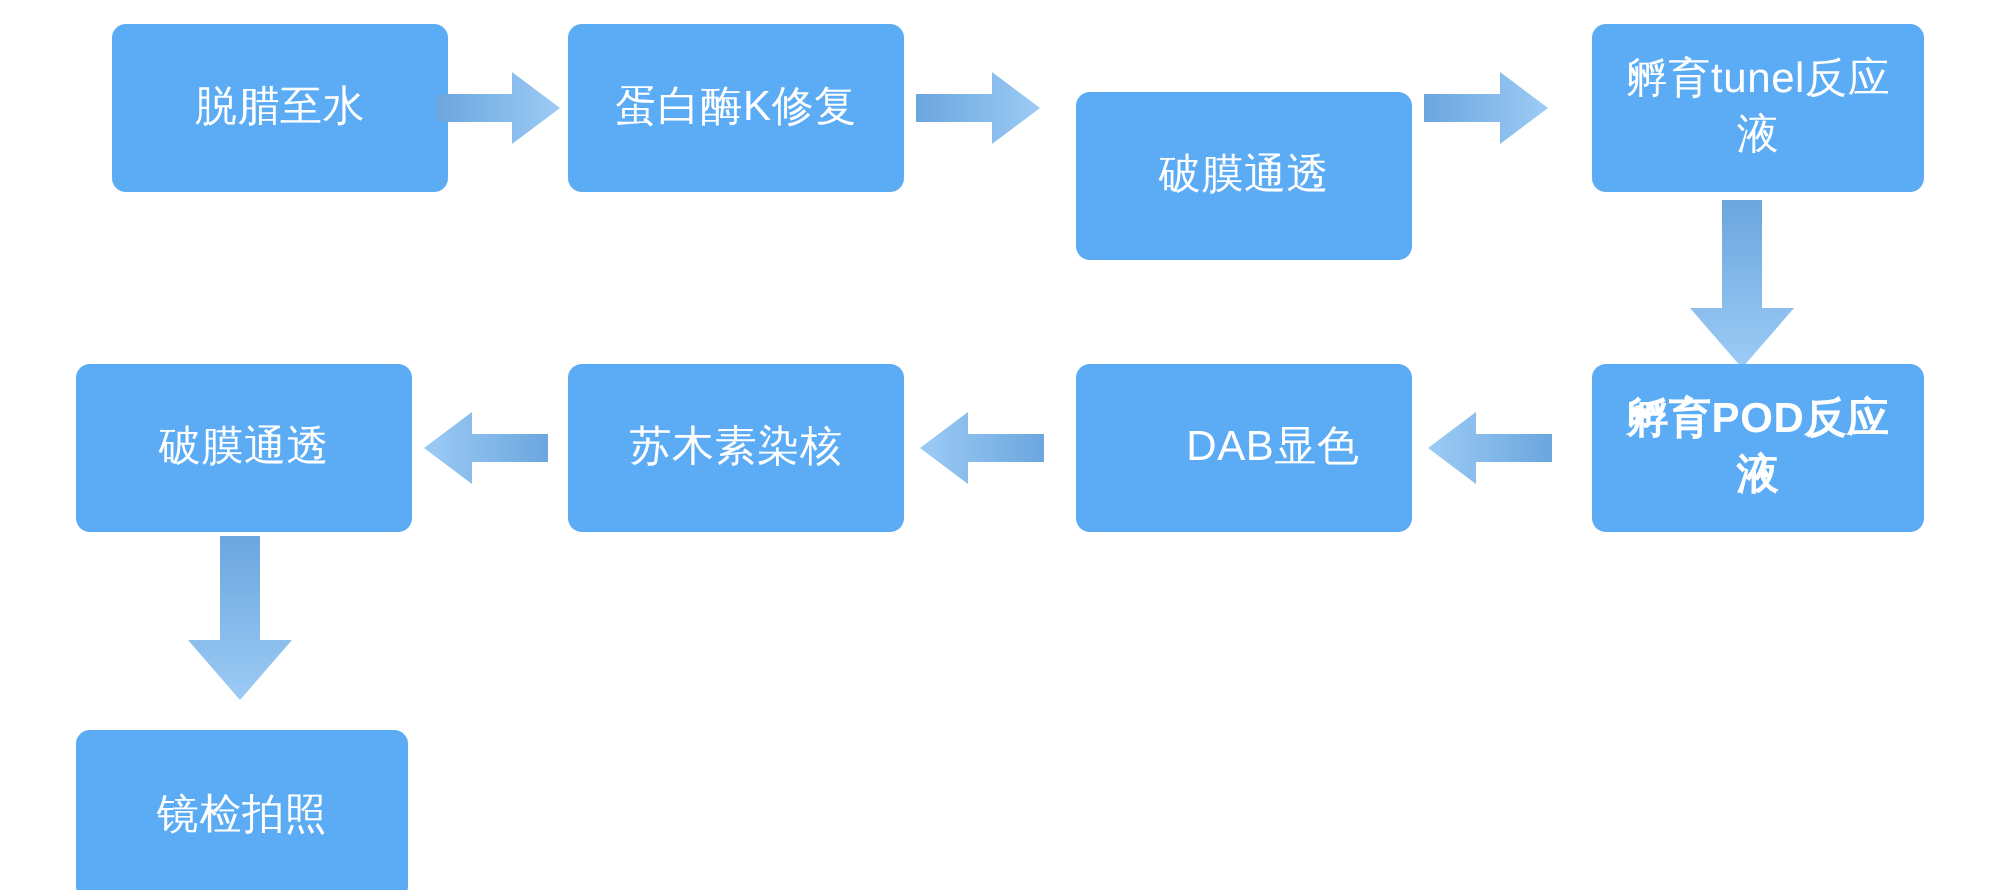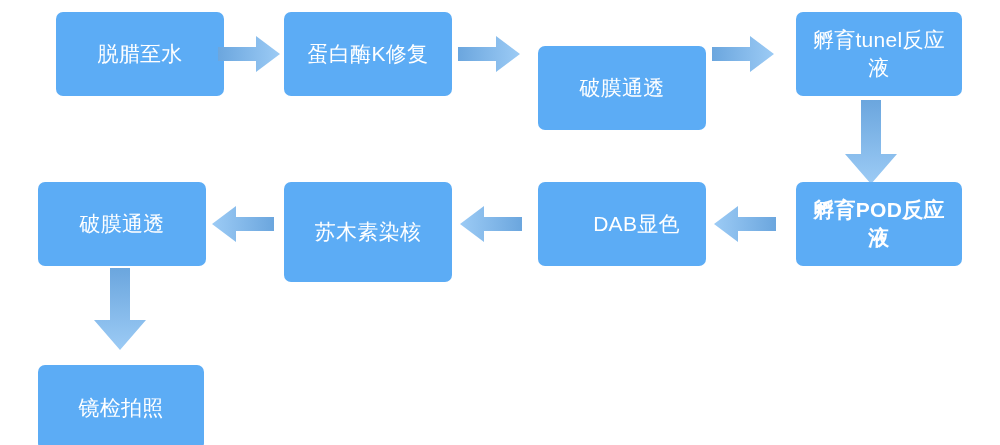"苏木素染核" div.node { height: 100px -> 84px }
